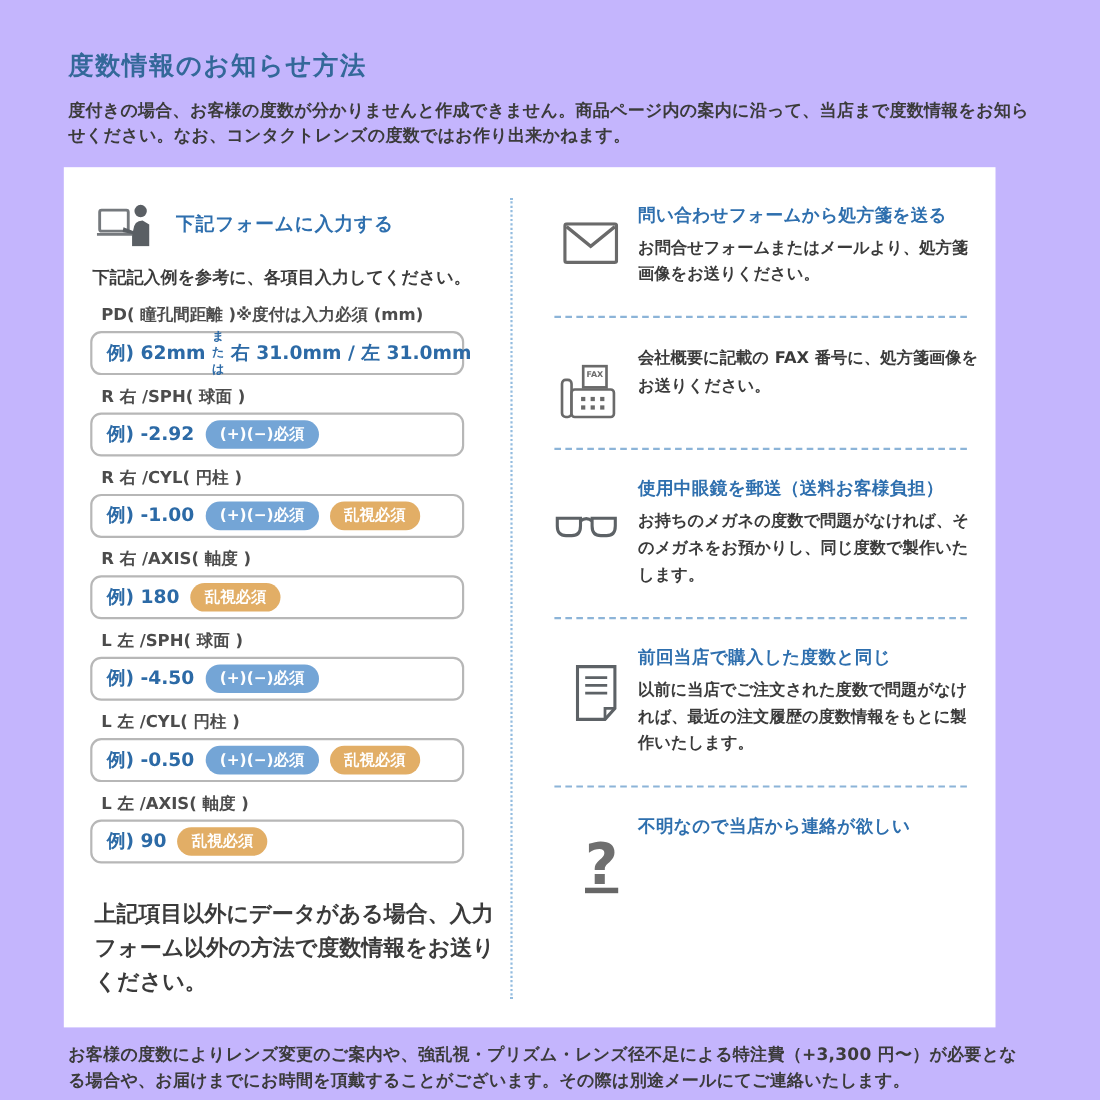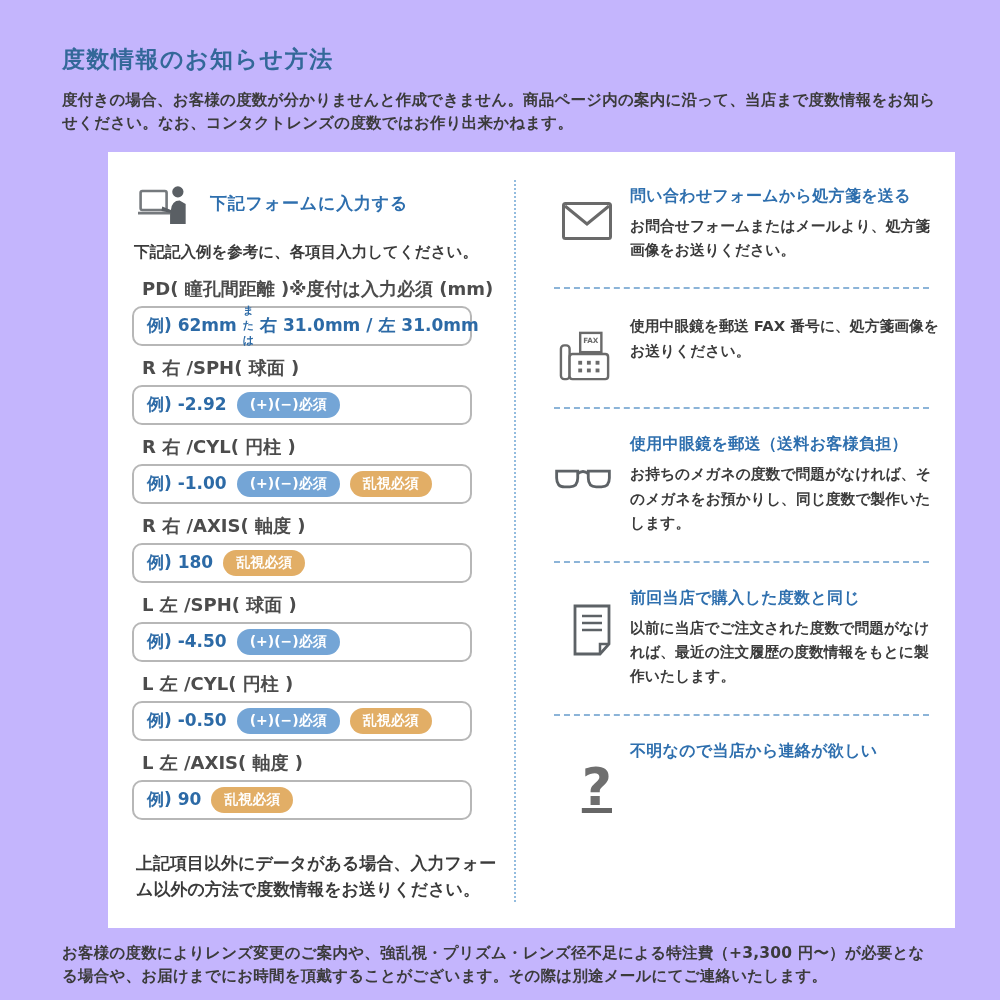"下記フォームに入力する" .panel { margin: 16px 0 0 108px -> 16px 0 0 58px }
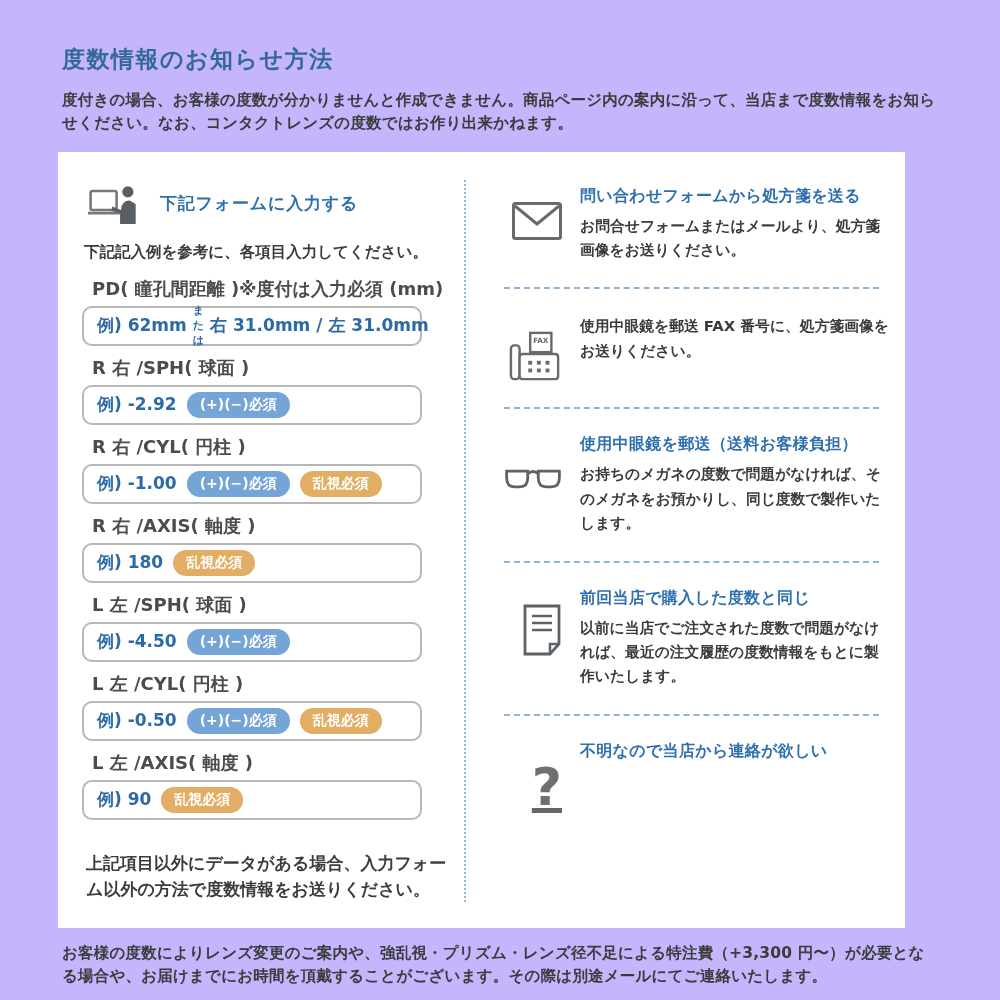"PD( 瞳孔間距離 )※度付は入力必須 (mm)" .field-label { font-size: 18px -> 15px }
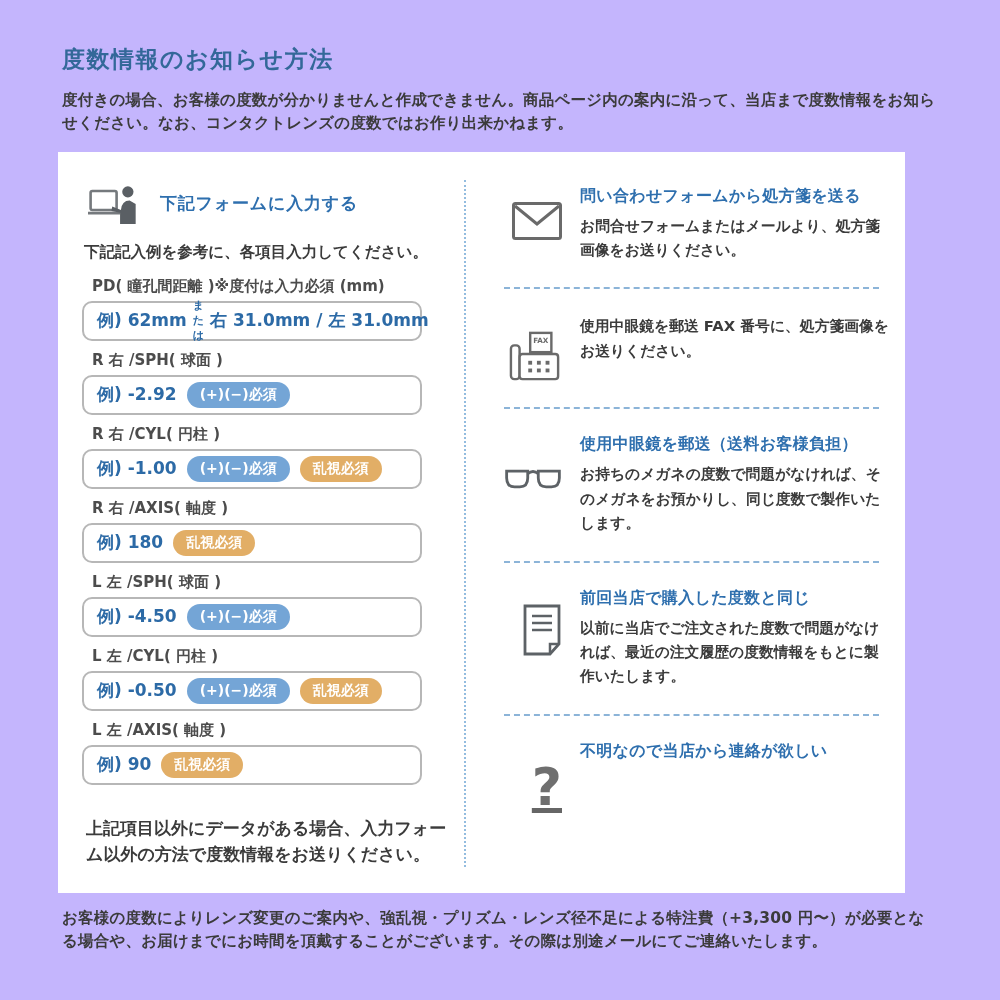"使用中眼鏡を郵送 FAX 番号に、処方箋画像をお送りください。" div.m-body { text: 使用中眼鏡を郵送 -> 会社概要に記載の }
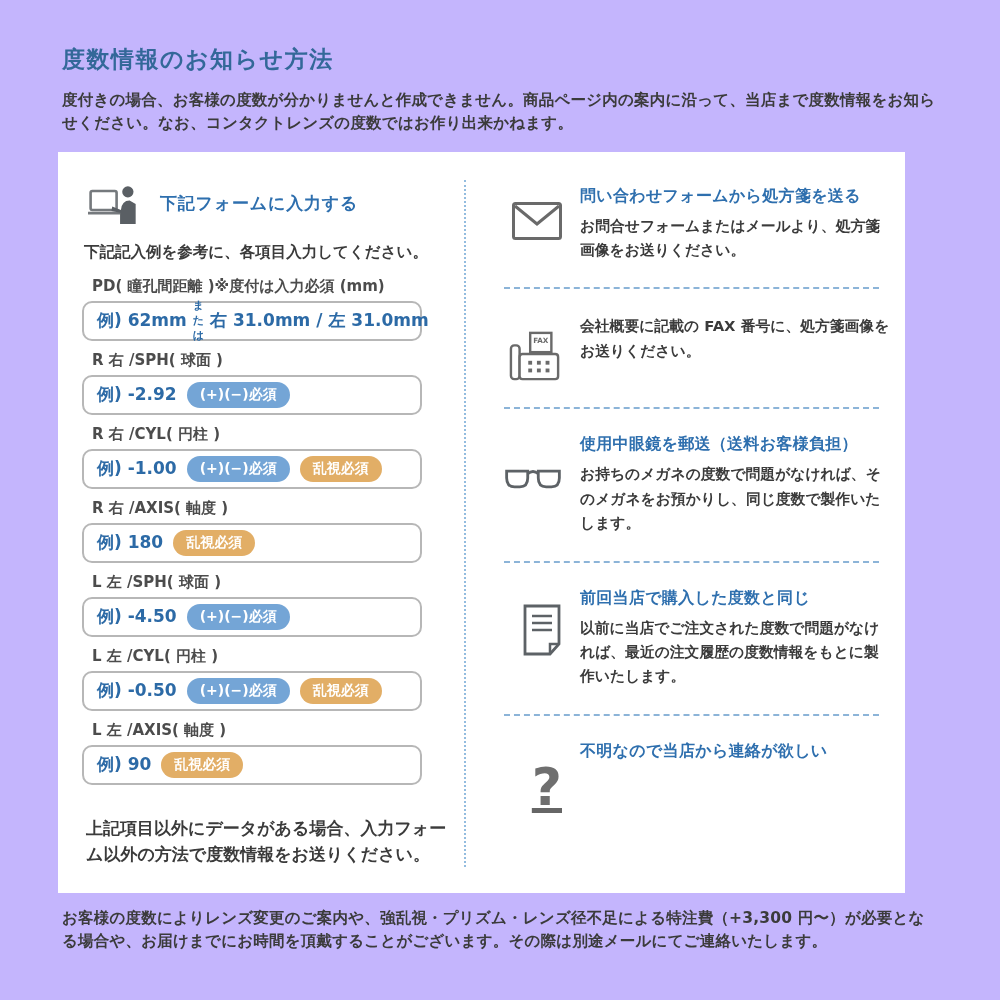"上記項目以外にデータがある場合、入力フォーム以外の方法で度数情報をお送りください" .note { font-size: 17px -> 20px }
